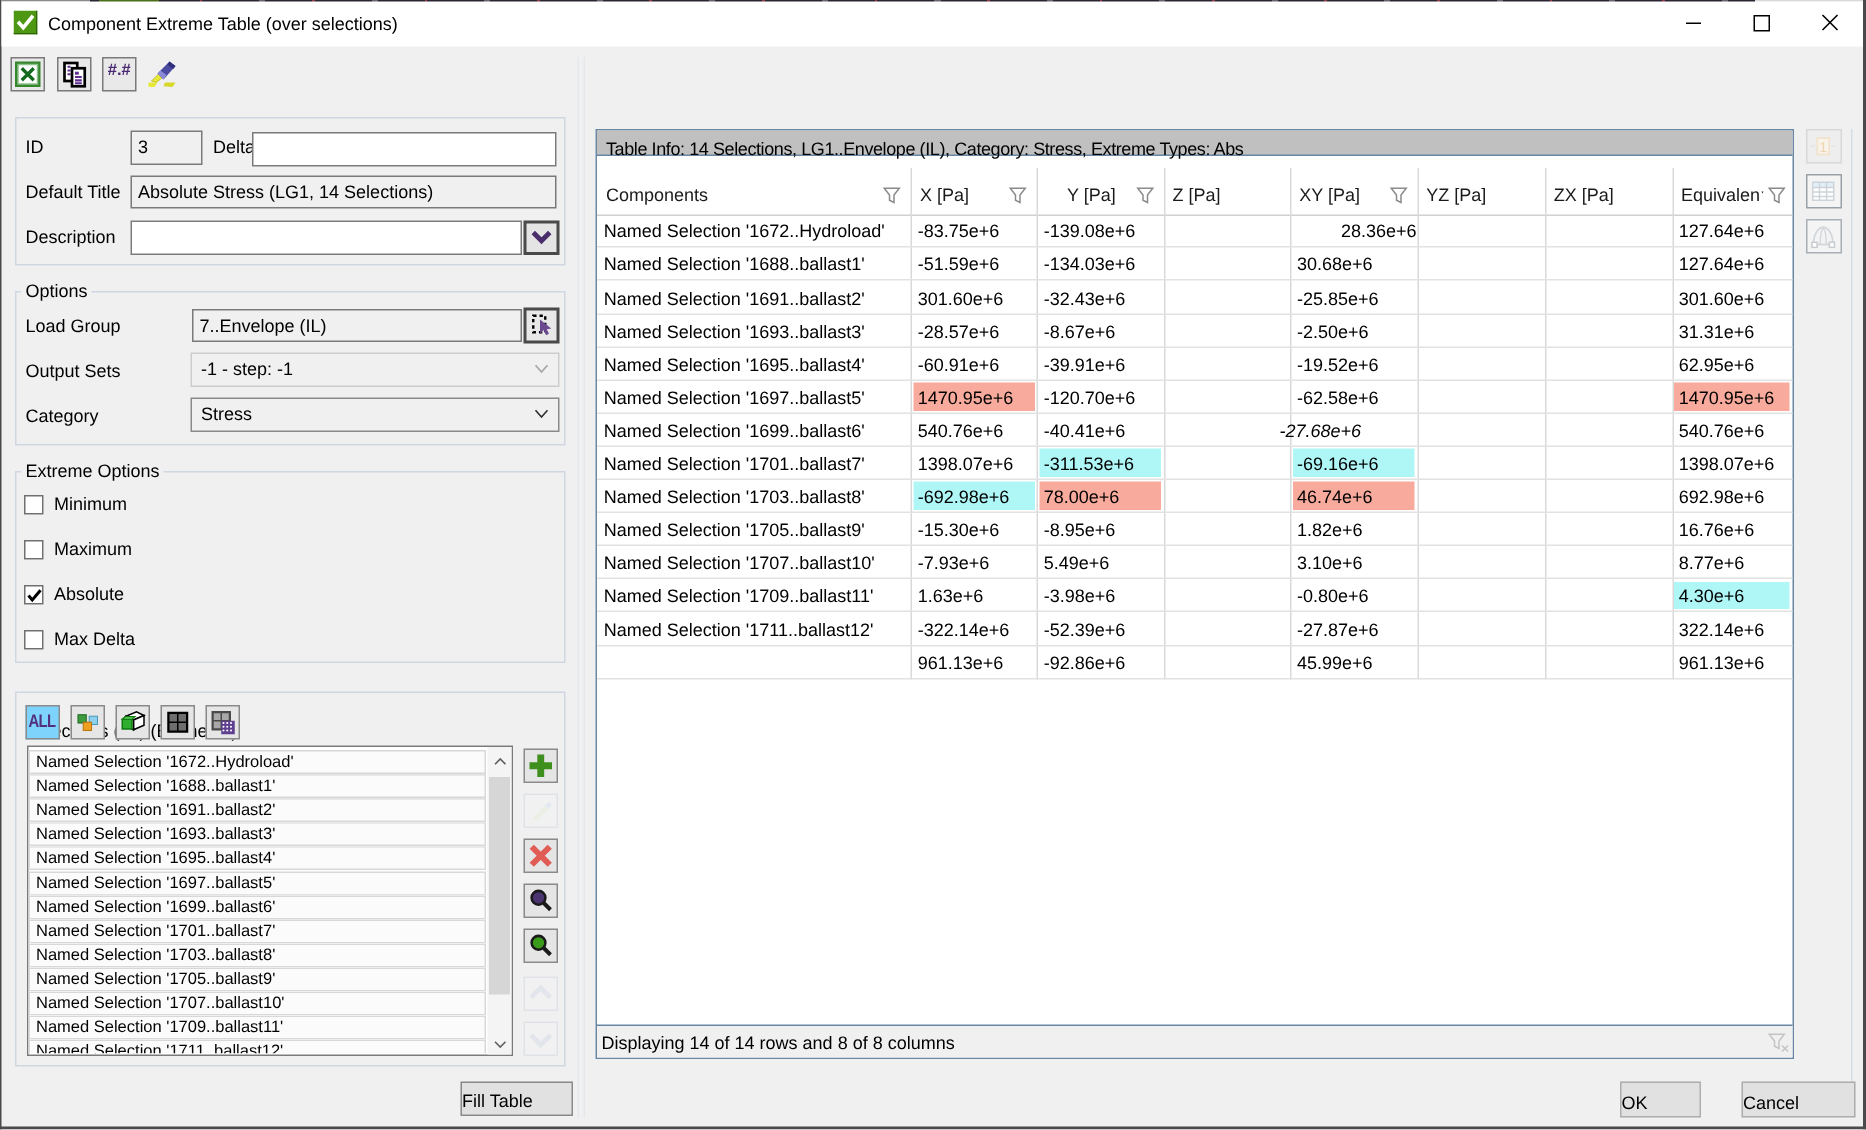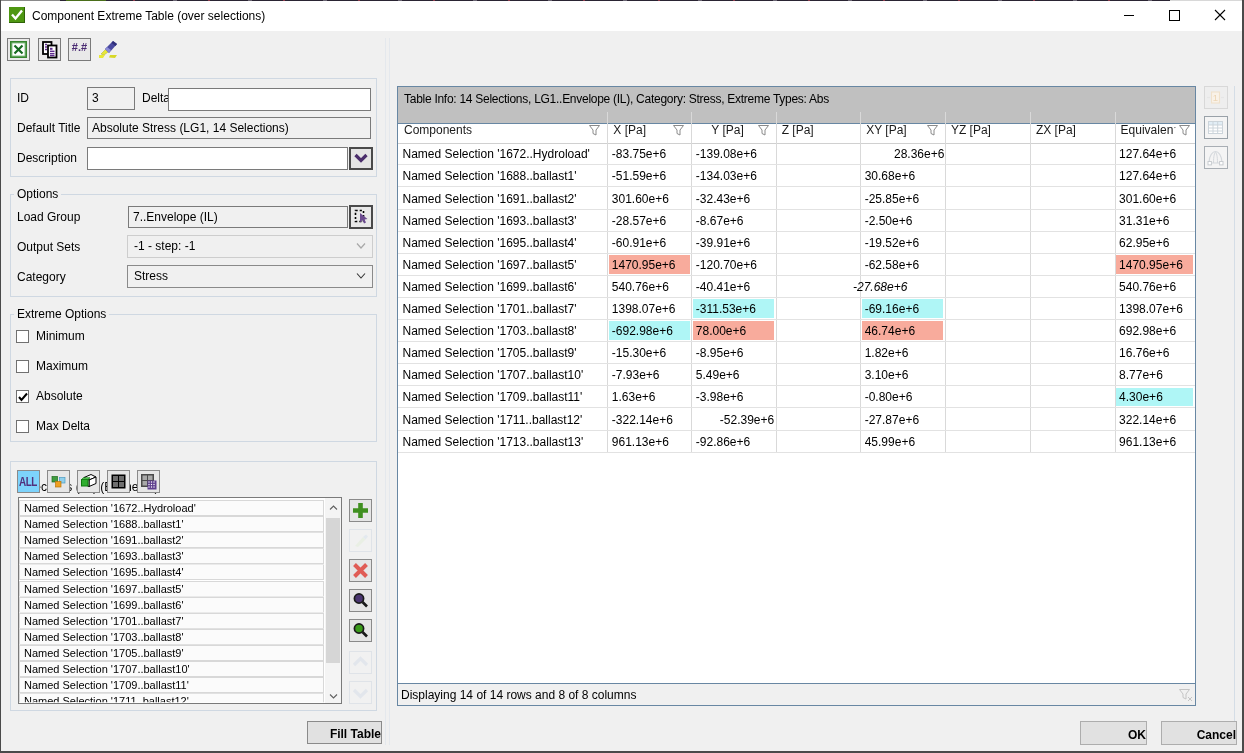"Table Info: 14 Selections, LG1..Envelope" div.abs { height: 37px -> 17px }
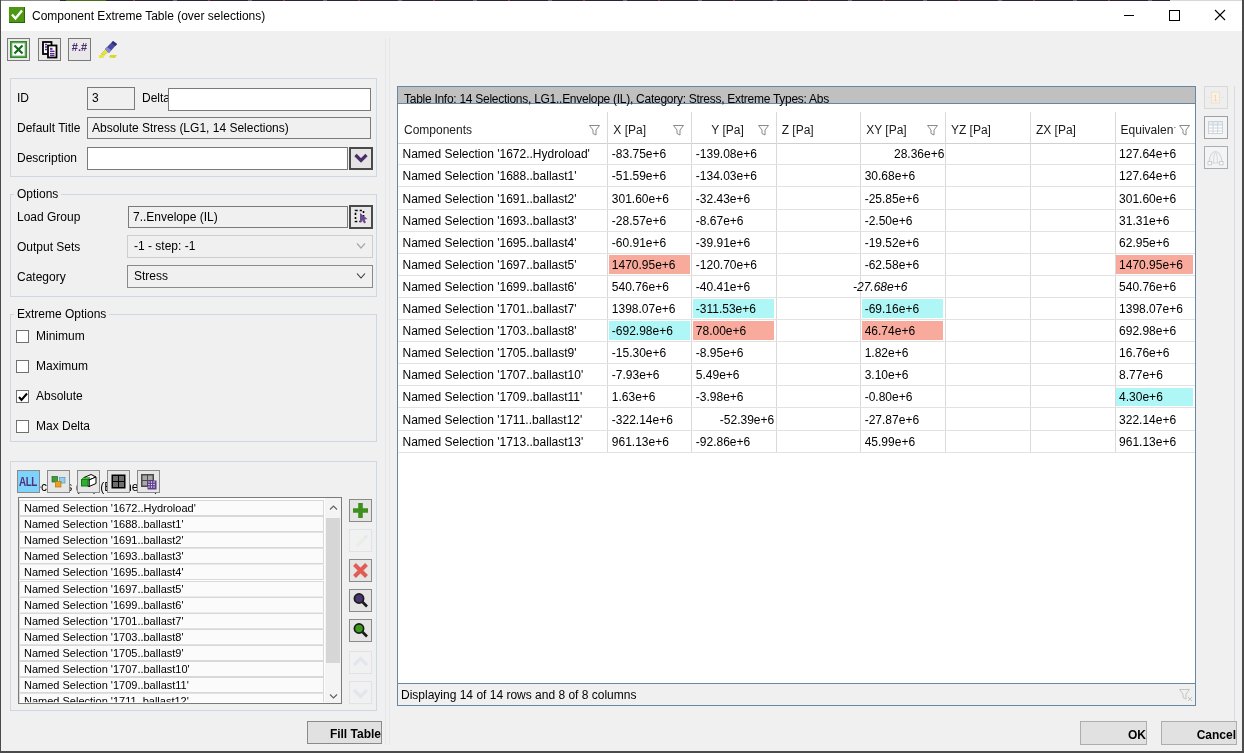"-52.39e+6" div.cell { margin-left: 24px -> none }
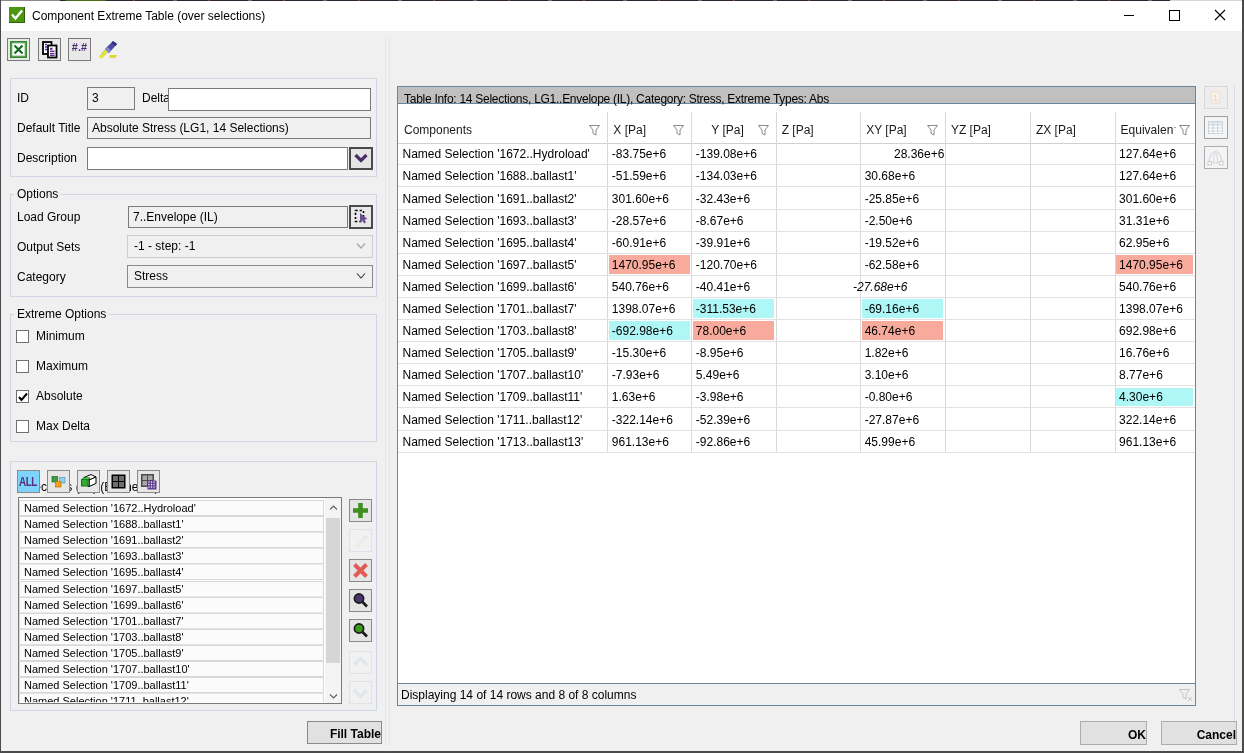"Named Selection '1713..ballast13'" div.cell { html: <div>Named Selection '1713..ballast13'</div> -> none }
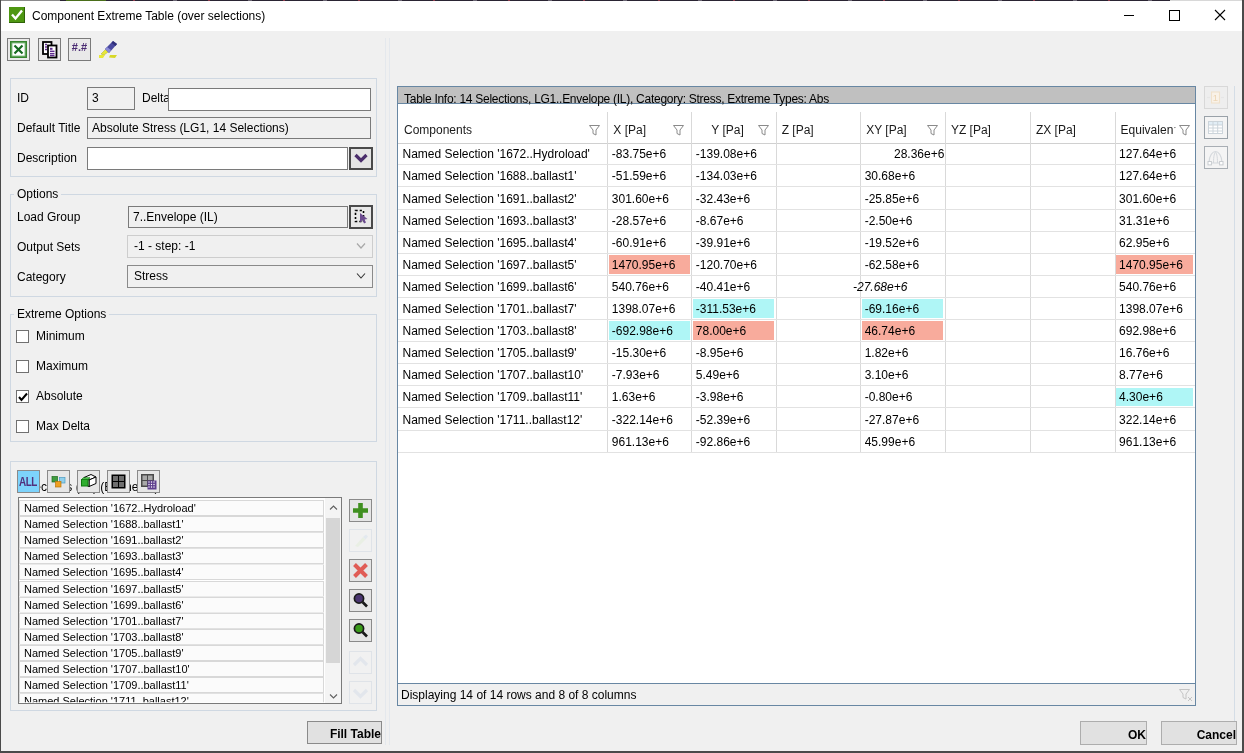"Fill Table" .btn { font-weight: bold -> none; text-align: right -> left }
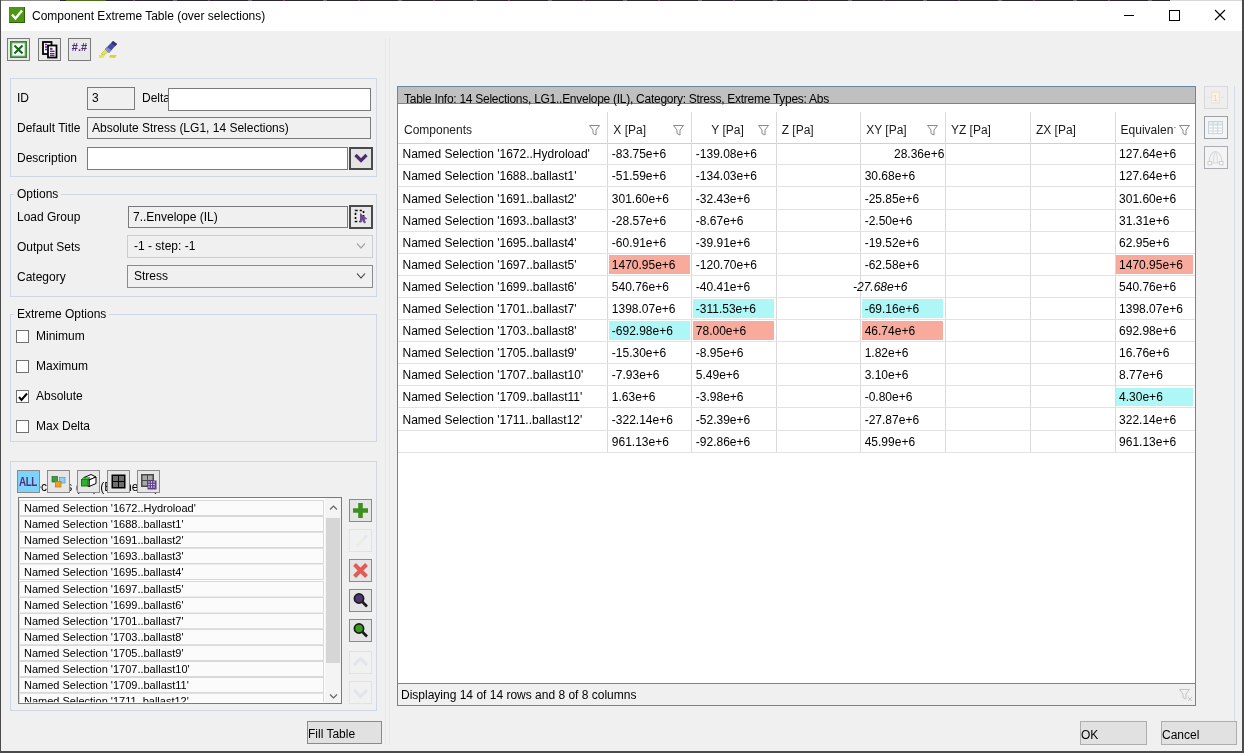"OK" div.btn { width: 67px -> 54px }
